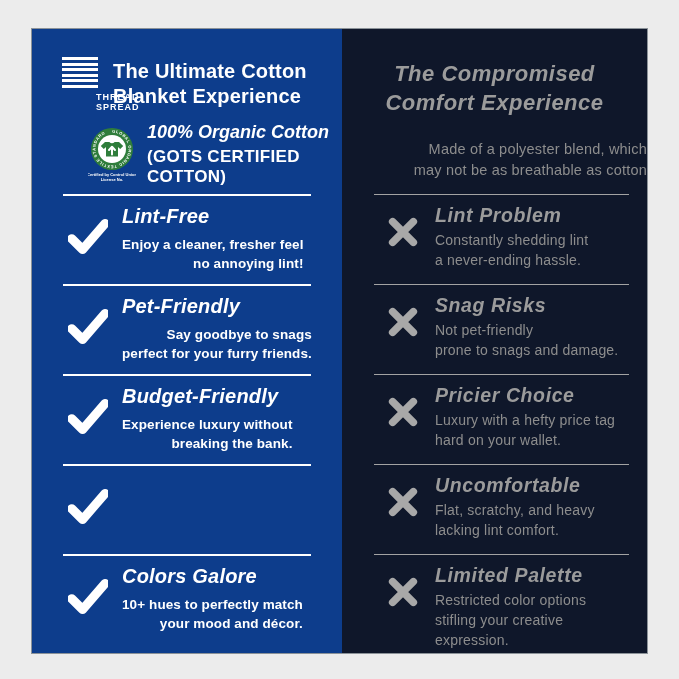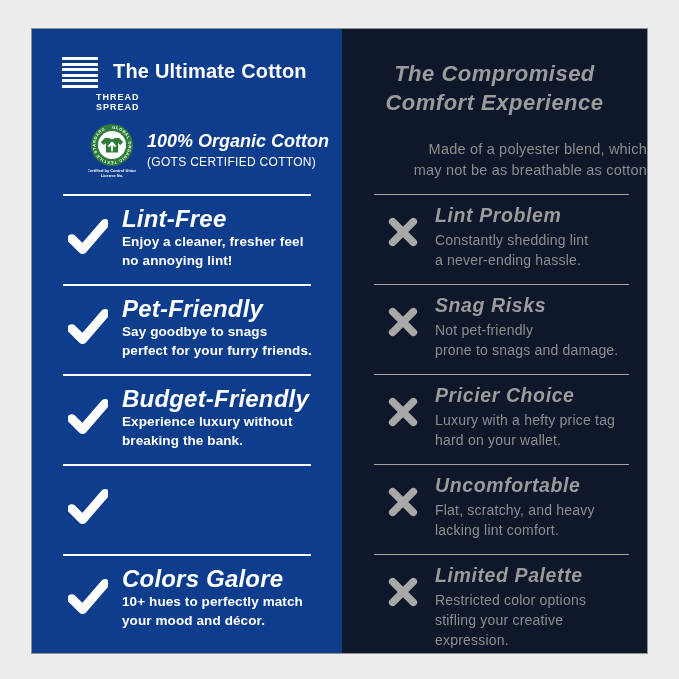"Blanket Experience" div { html: none -> <div>Blanket Experience</div> }
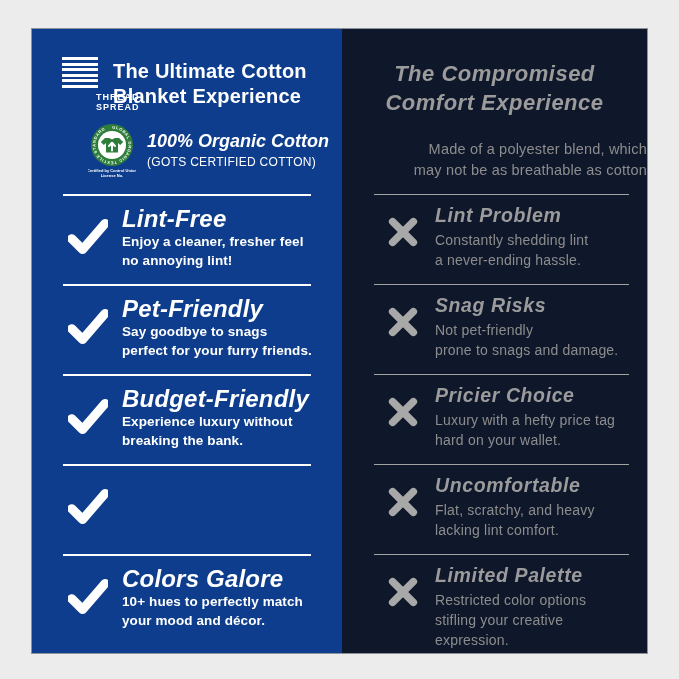"(GOTS CERTIFIED COTTON)" .badge-subheading { font-size: 12px -> 17px; font-weight: normal -> bold }
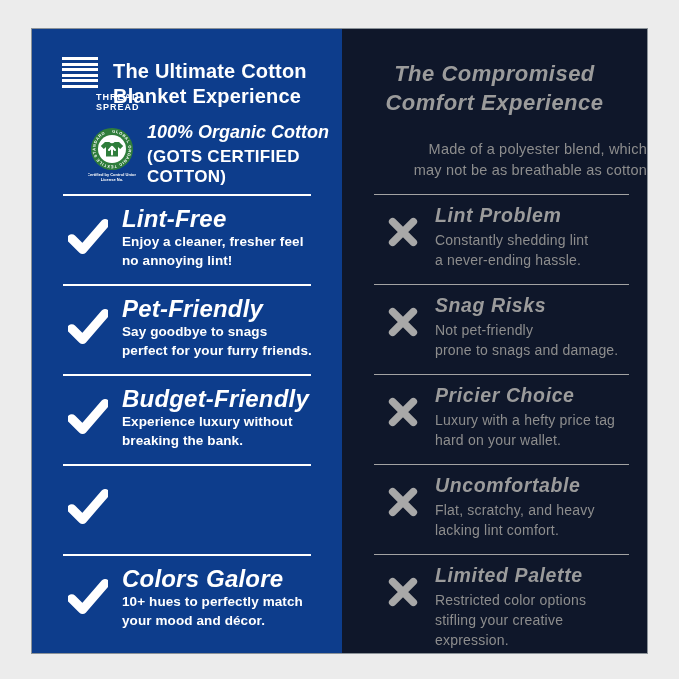"Lint-Free" .feature-title-left { font-size: 24px -> 20px }
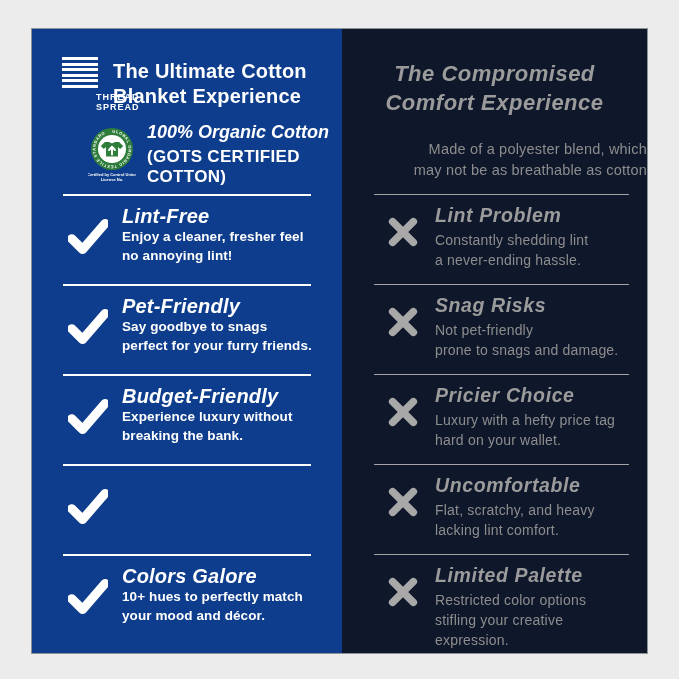"Enjoy a cleaner, fresher feel" .feature-body-left { margin-top: 0 -> 8px; text-align: none -> right }
